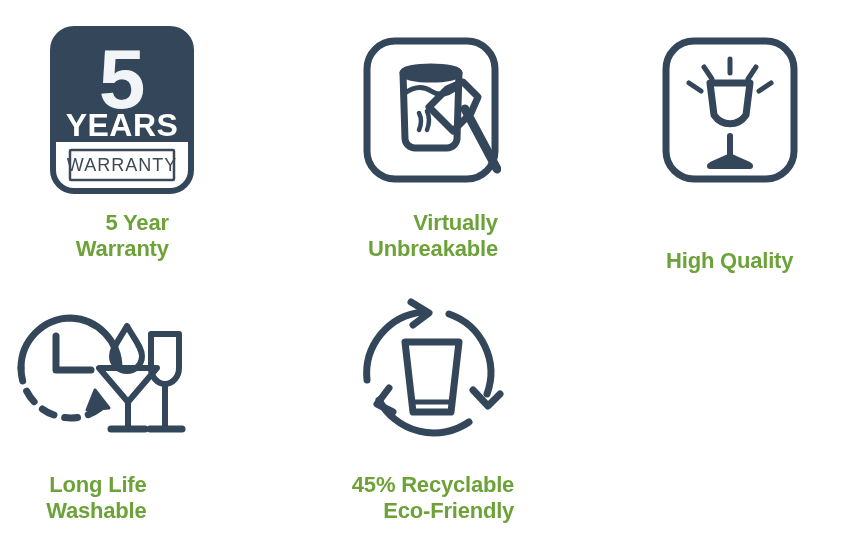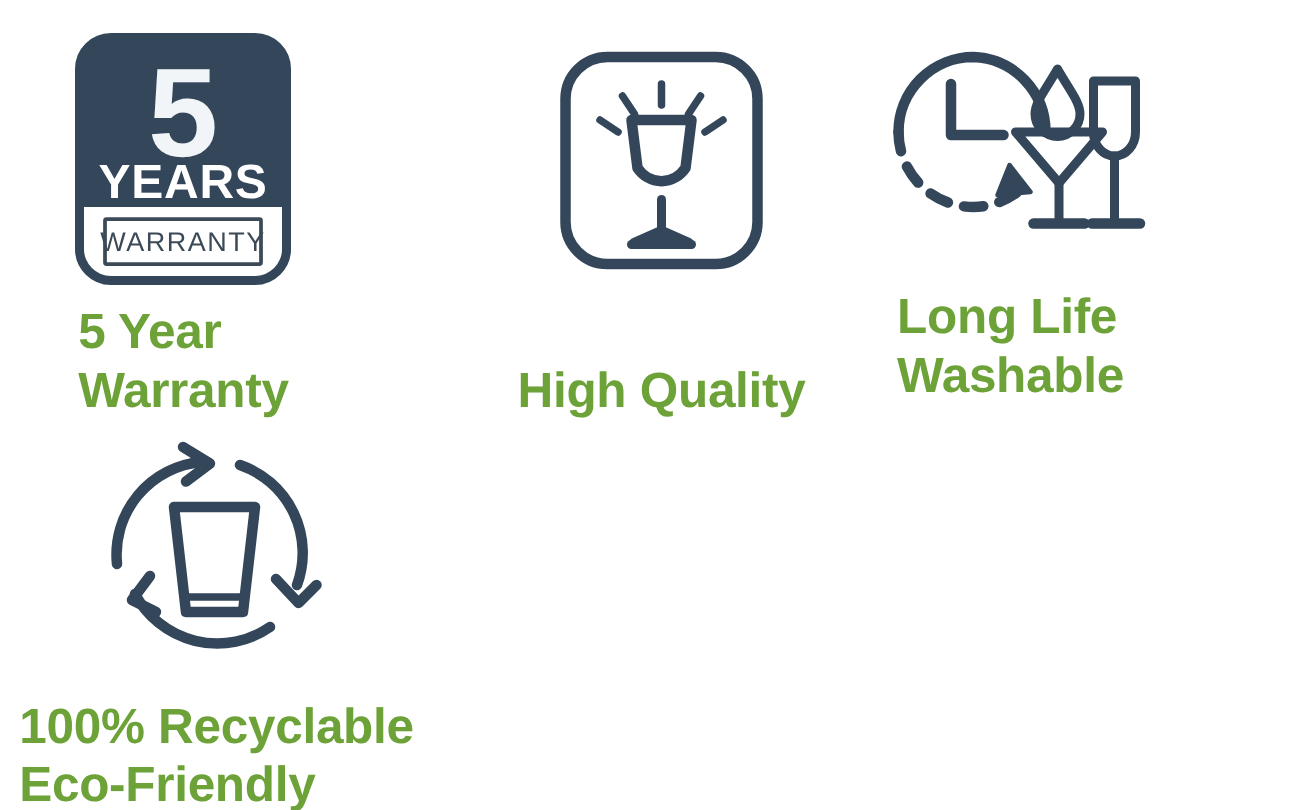"5 Year" .feature-label { font-size: 33px -> 22px; text-align: left -> right }
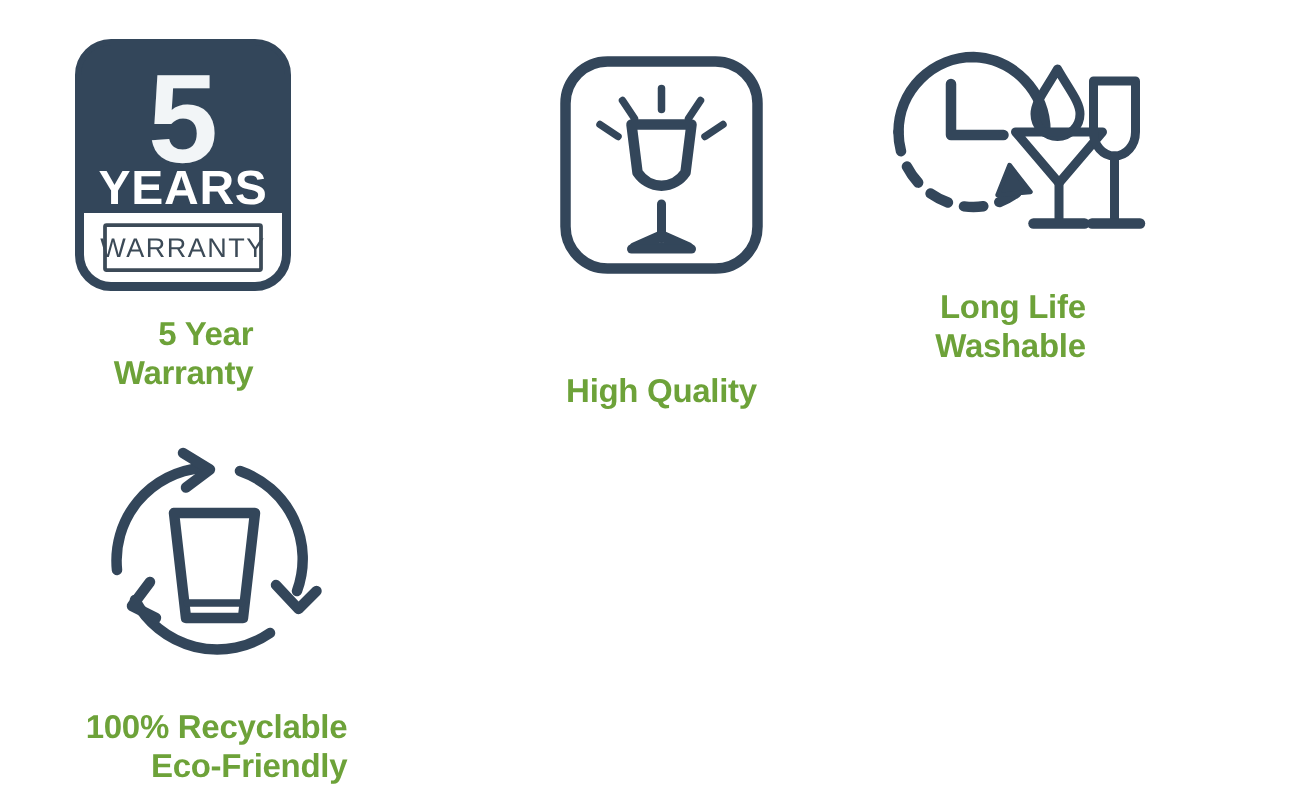"Virtually" div.feature-cell { html: none -> <div> <div> <svg> <g> <rect></rect> <path></path> <ellipse></ellipse> <path></path> <path></path> <path></path> <path></path> <path></path> </g> </svg> </div> <div>Virtually Unbreakable</div> </div> }
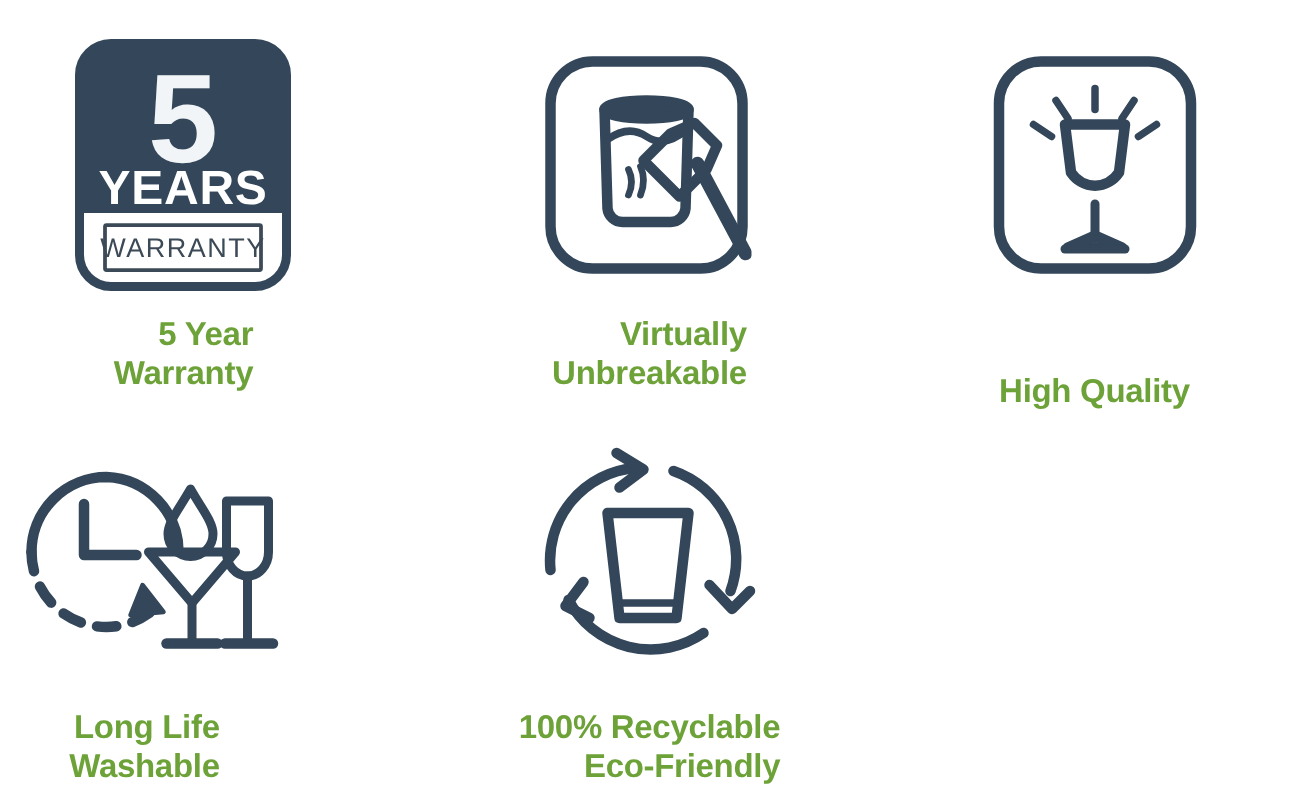"100% Recyclable" div.feature-label { text: 100% -> 45% }
